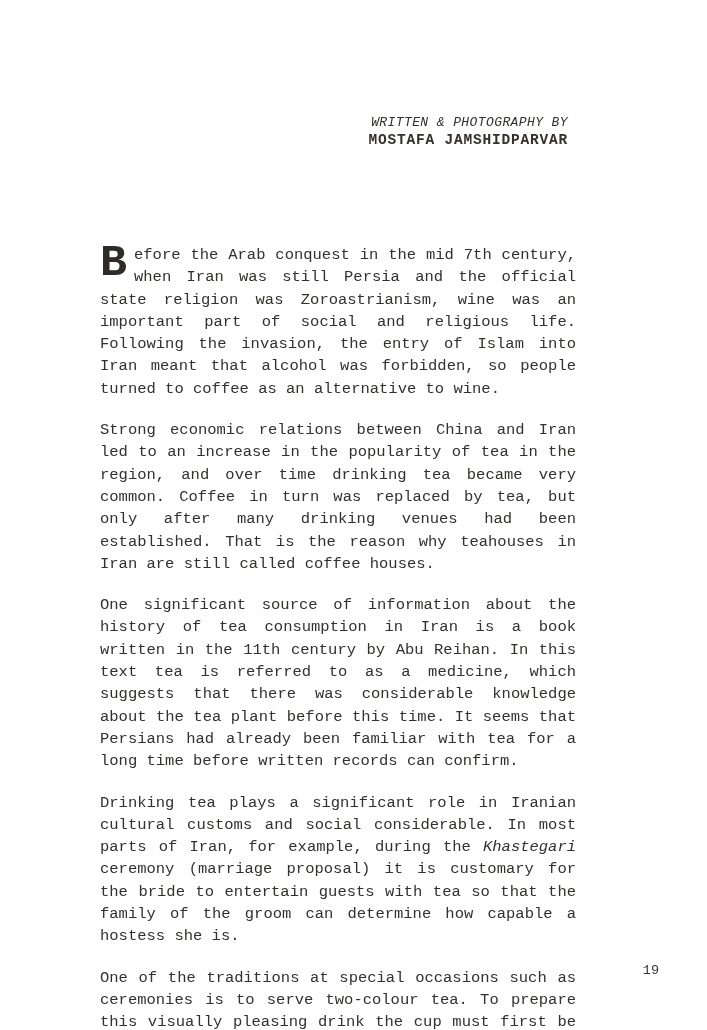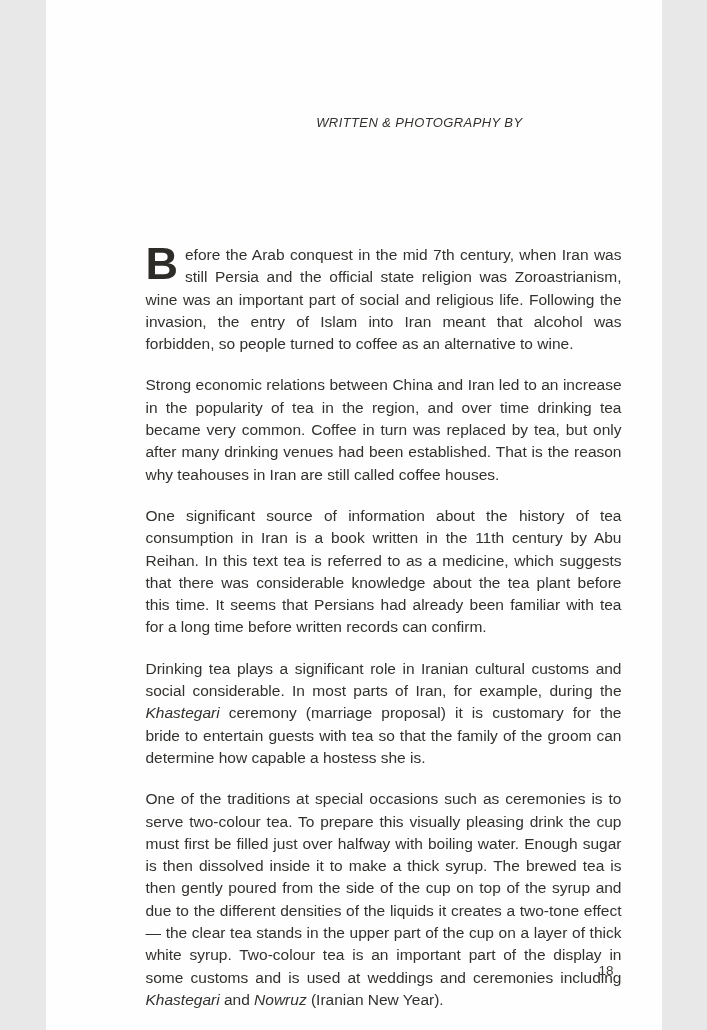"WRITTEN & PHOTOGRAPHY BY" .page { font-family: Liberation Sans, sans-serif -> Liberation Mono, monospace; width: 616px -> 707px }
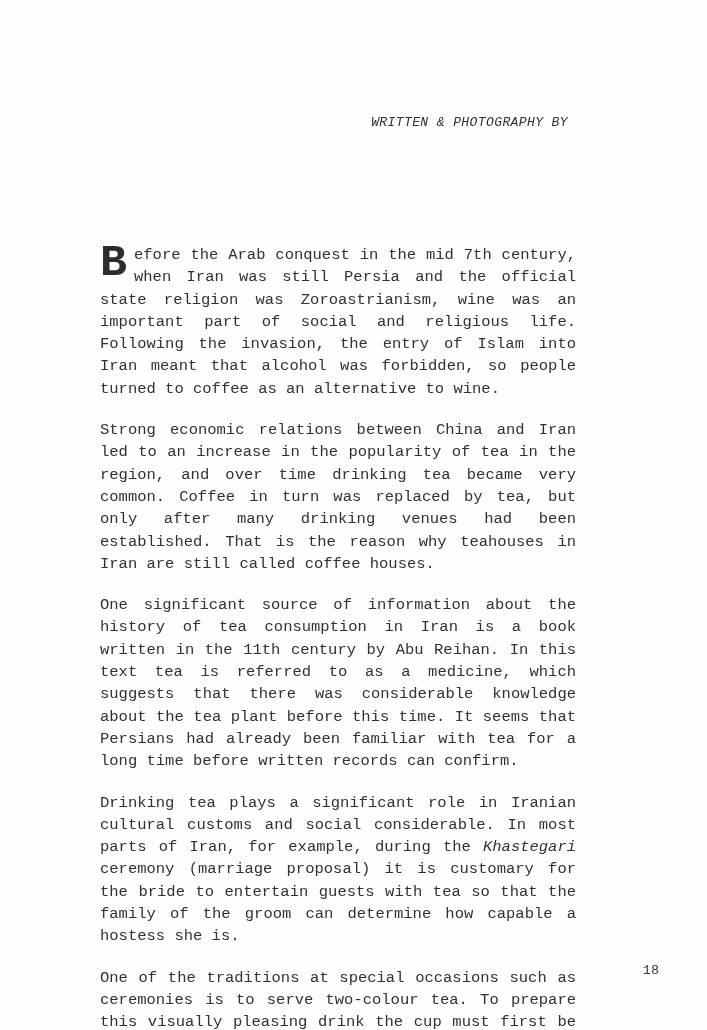"MOSTAFA JAMSHIDPARVAR" div.byline-author { html: none -> <div>MOSTAFA JAMSHIDPARVAR</div> }
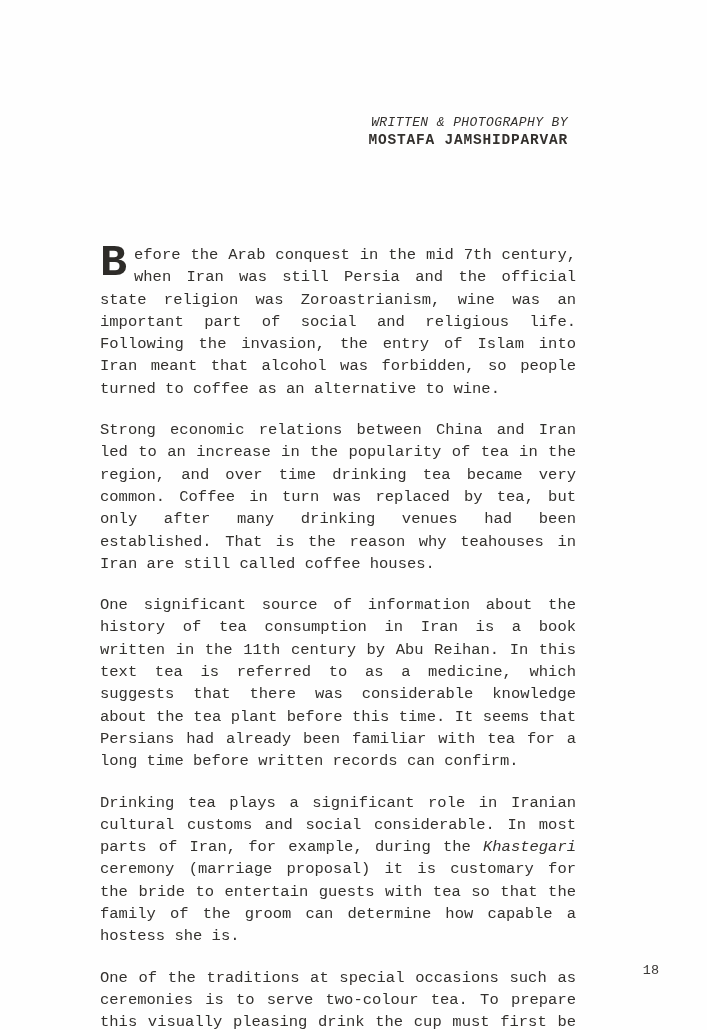"18" div.page-number { text: 18 -> 19 }
